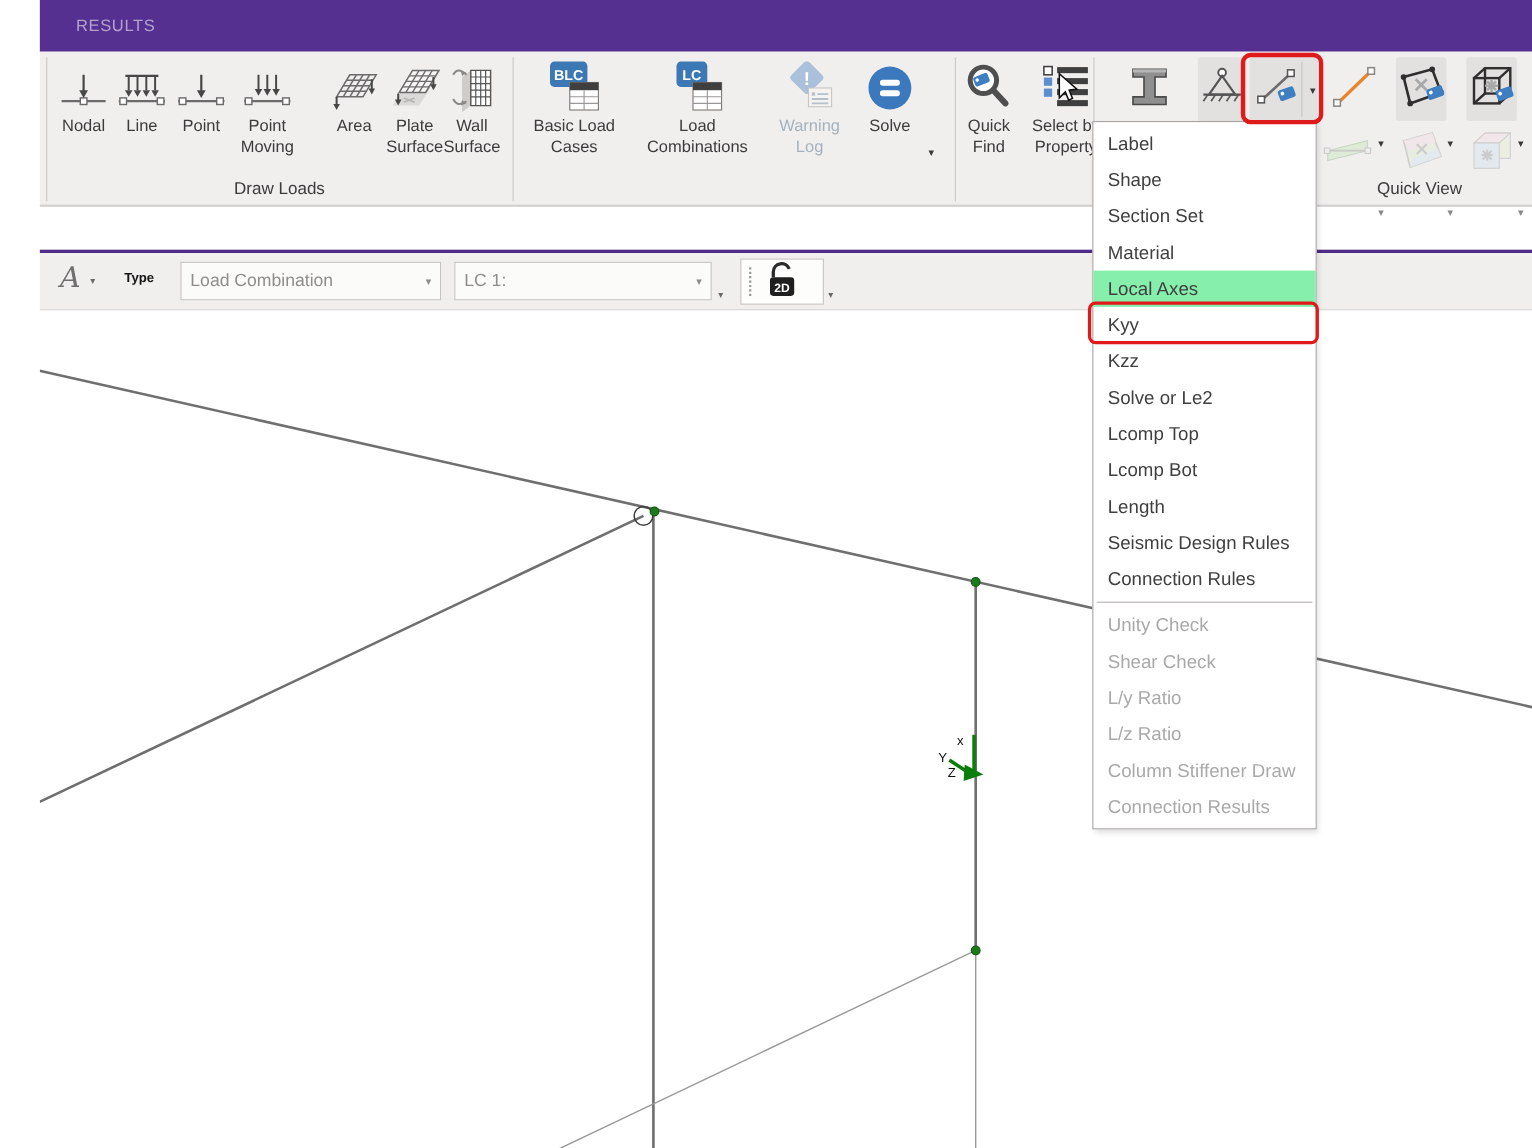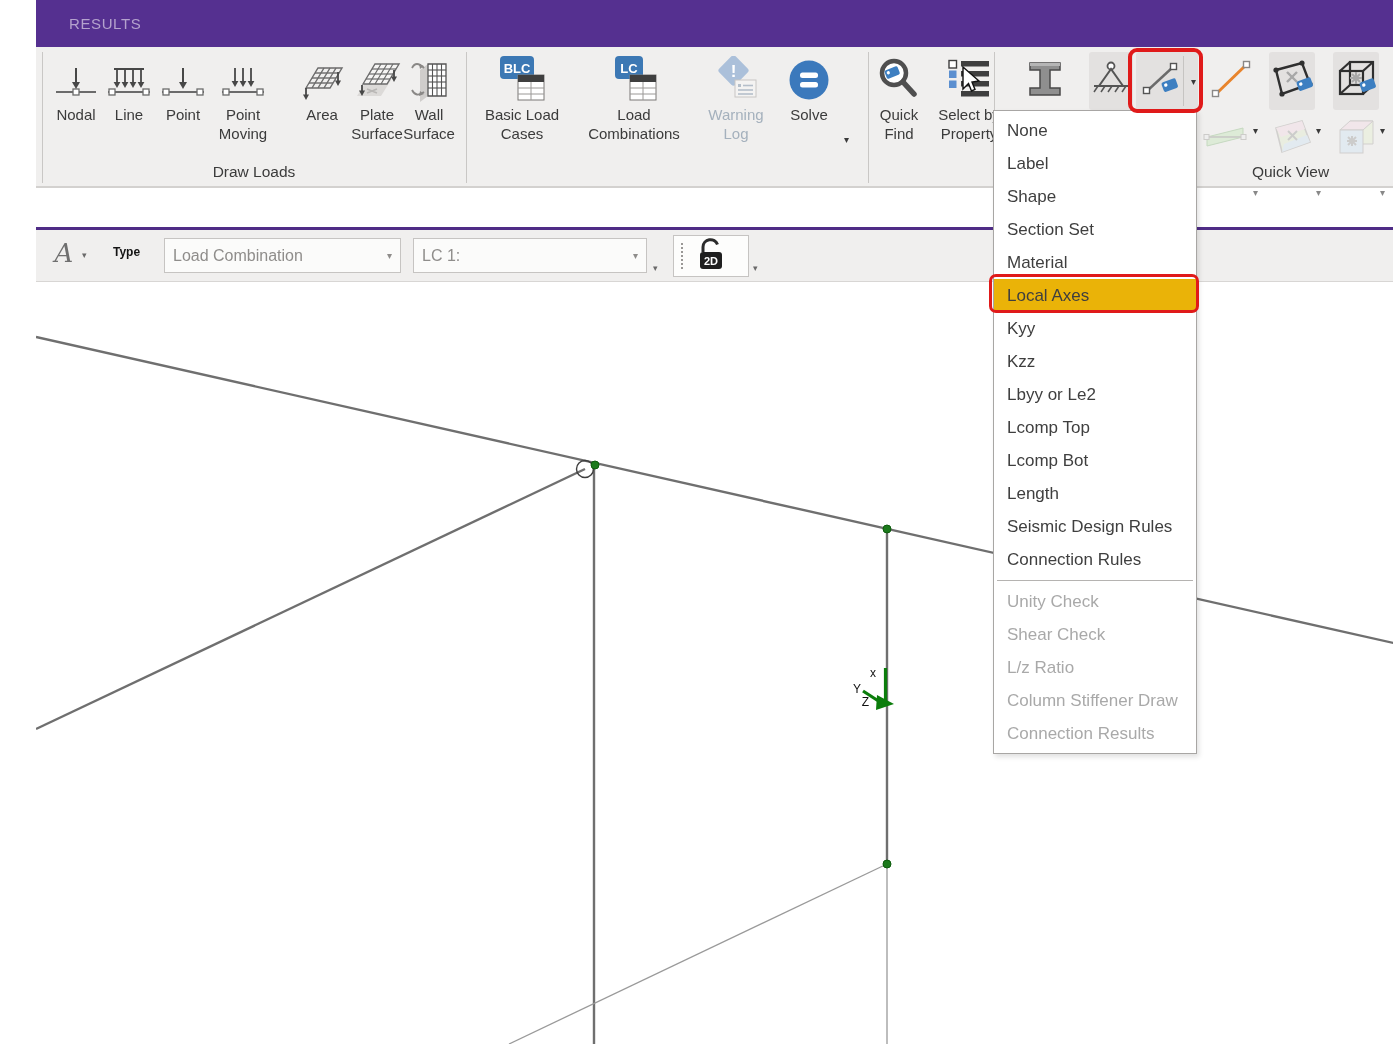"None" div.mi { html: <div>None</div> -> none }
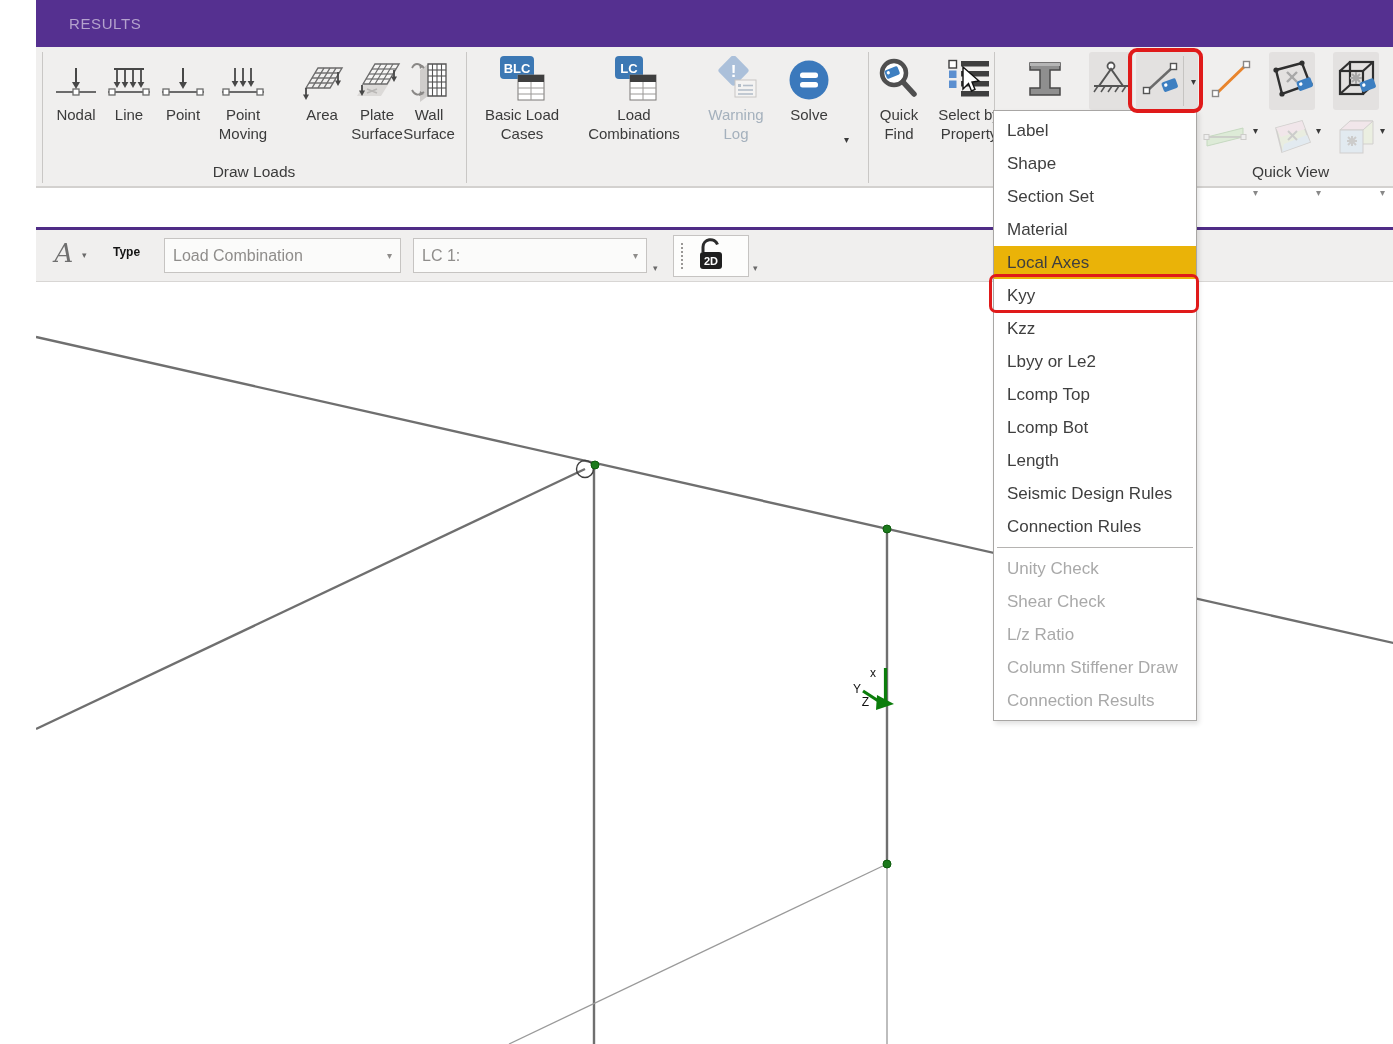"Local Axes" .mi.selected { background: #eab308 -> #86efac }
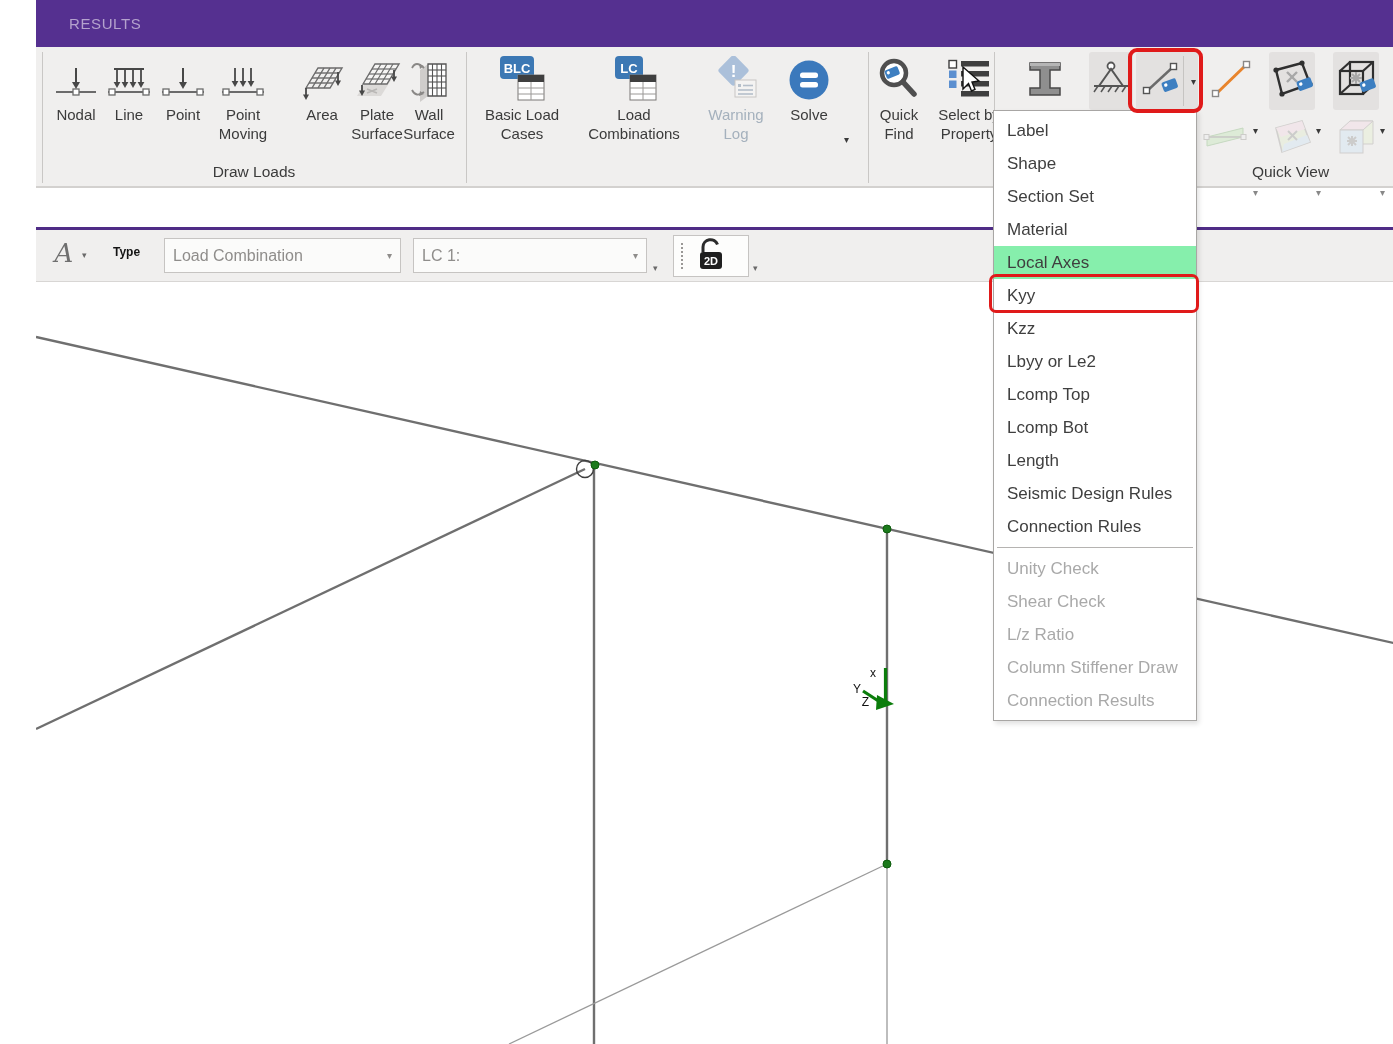"Lbyy or Le2" div.mi { text: Lbyy -> Solve }
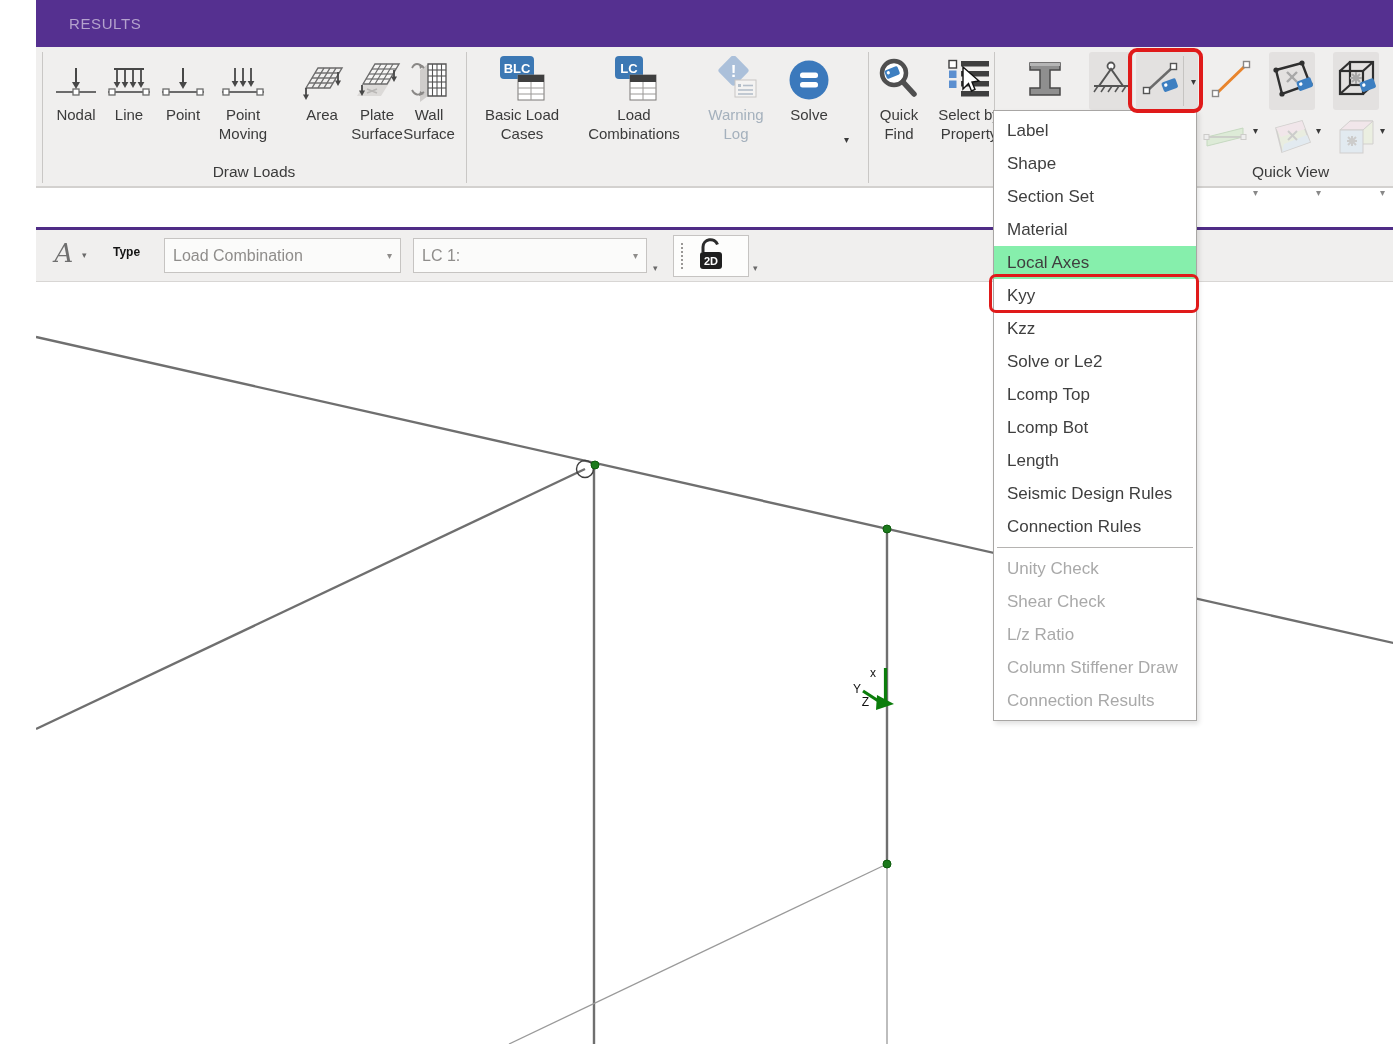"L/y Ratio" div.mi { html: none -> <div>L/y Ratio</div> }
